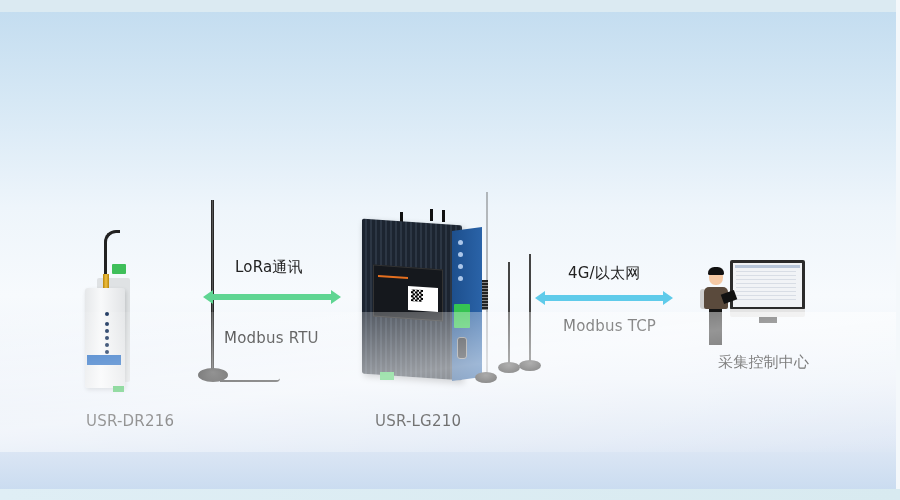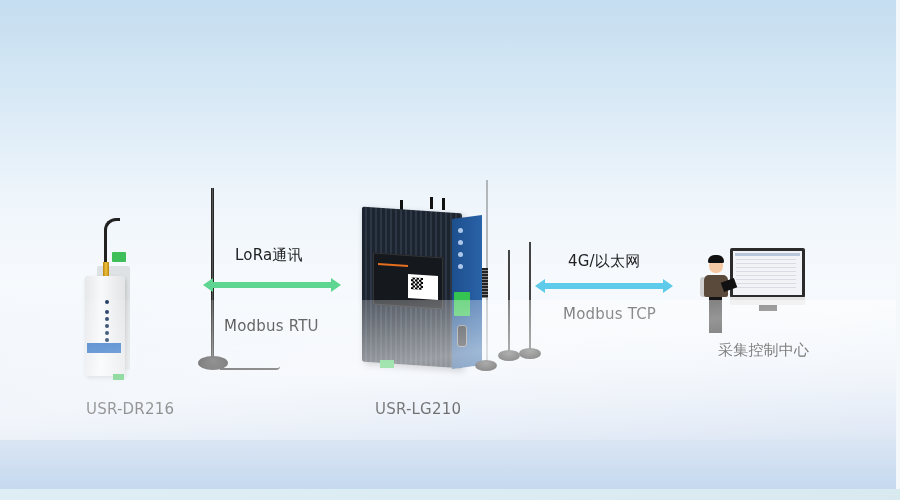"LoRa通讯" .canvas { top: 0 -> 12px }
